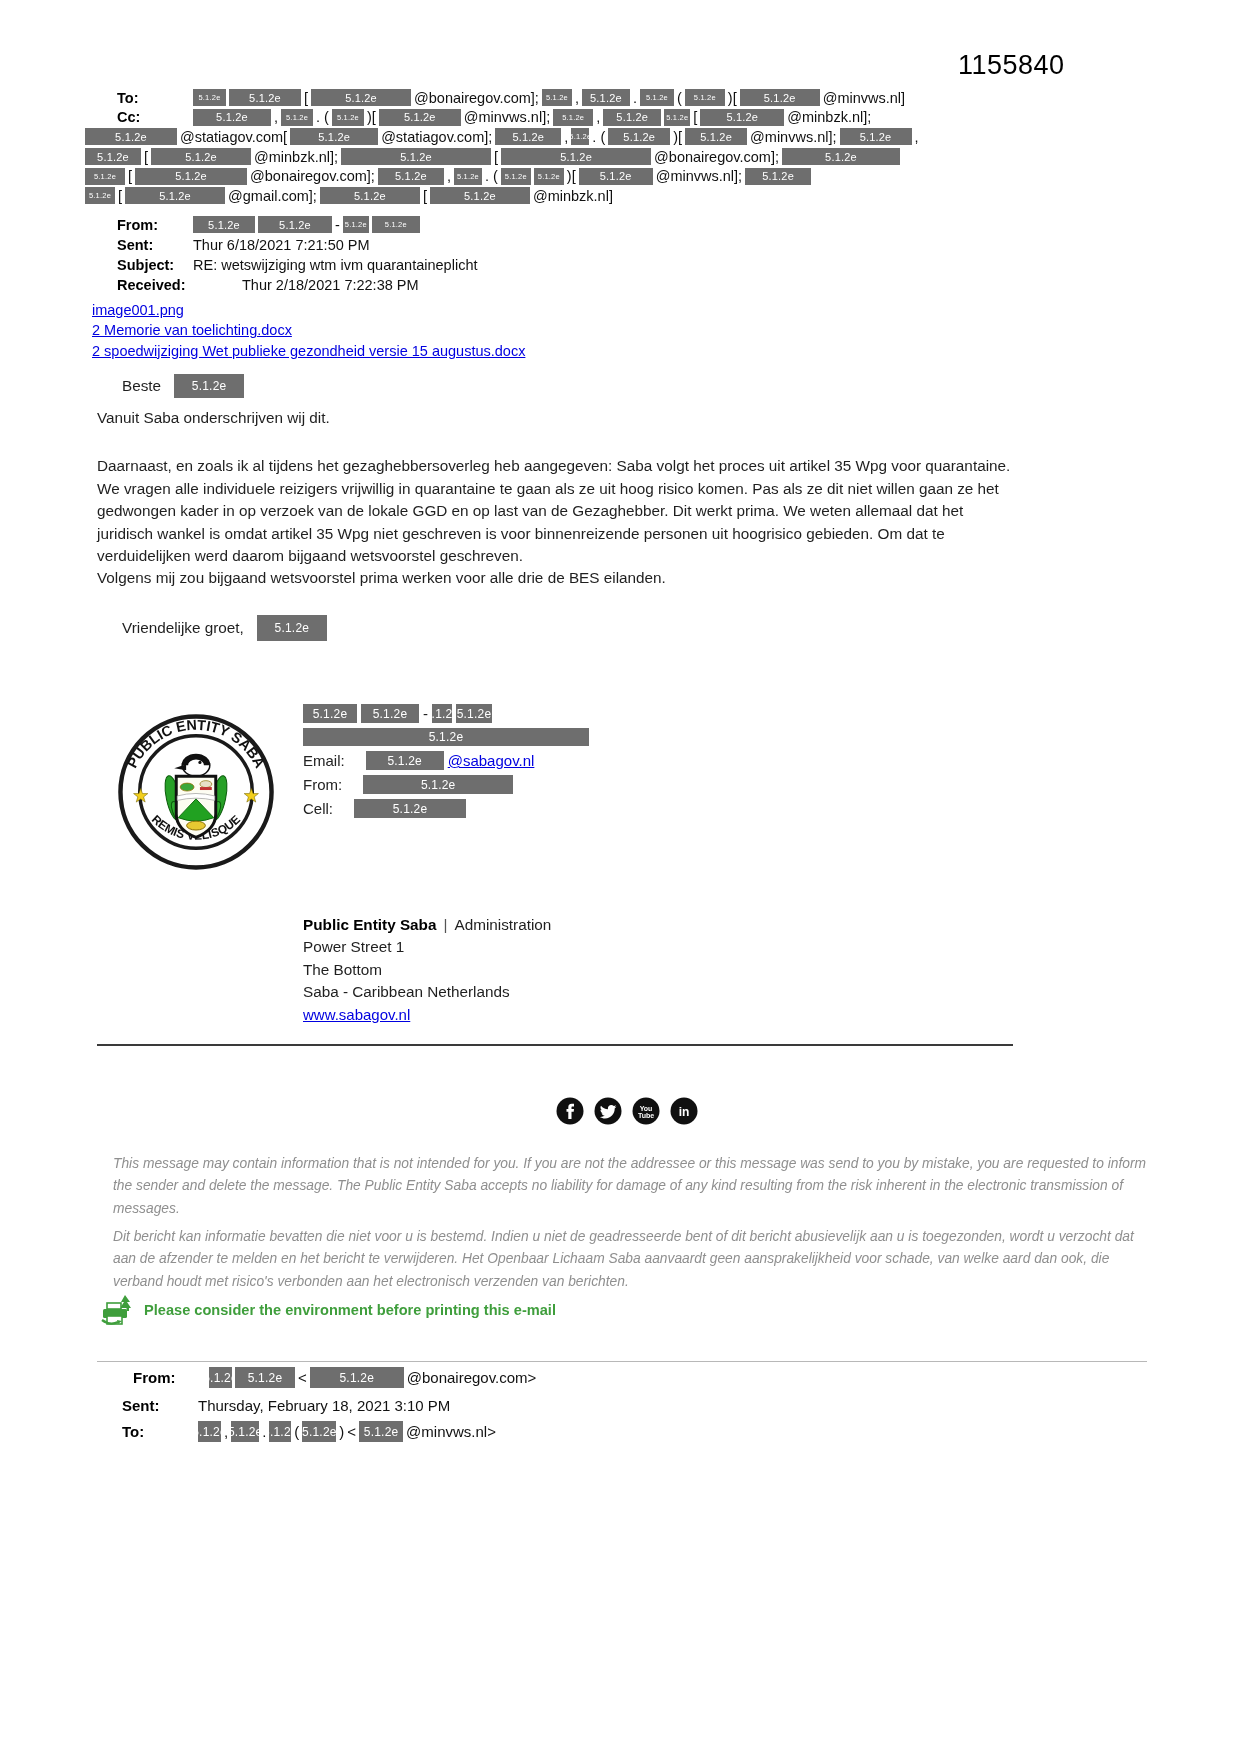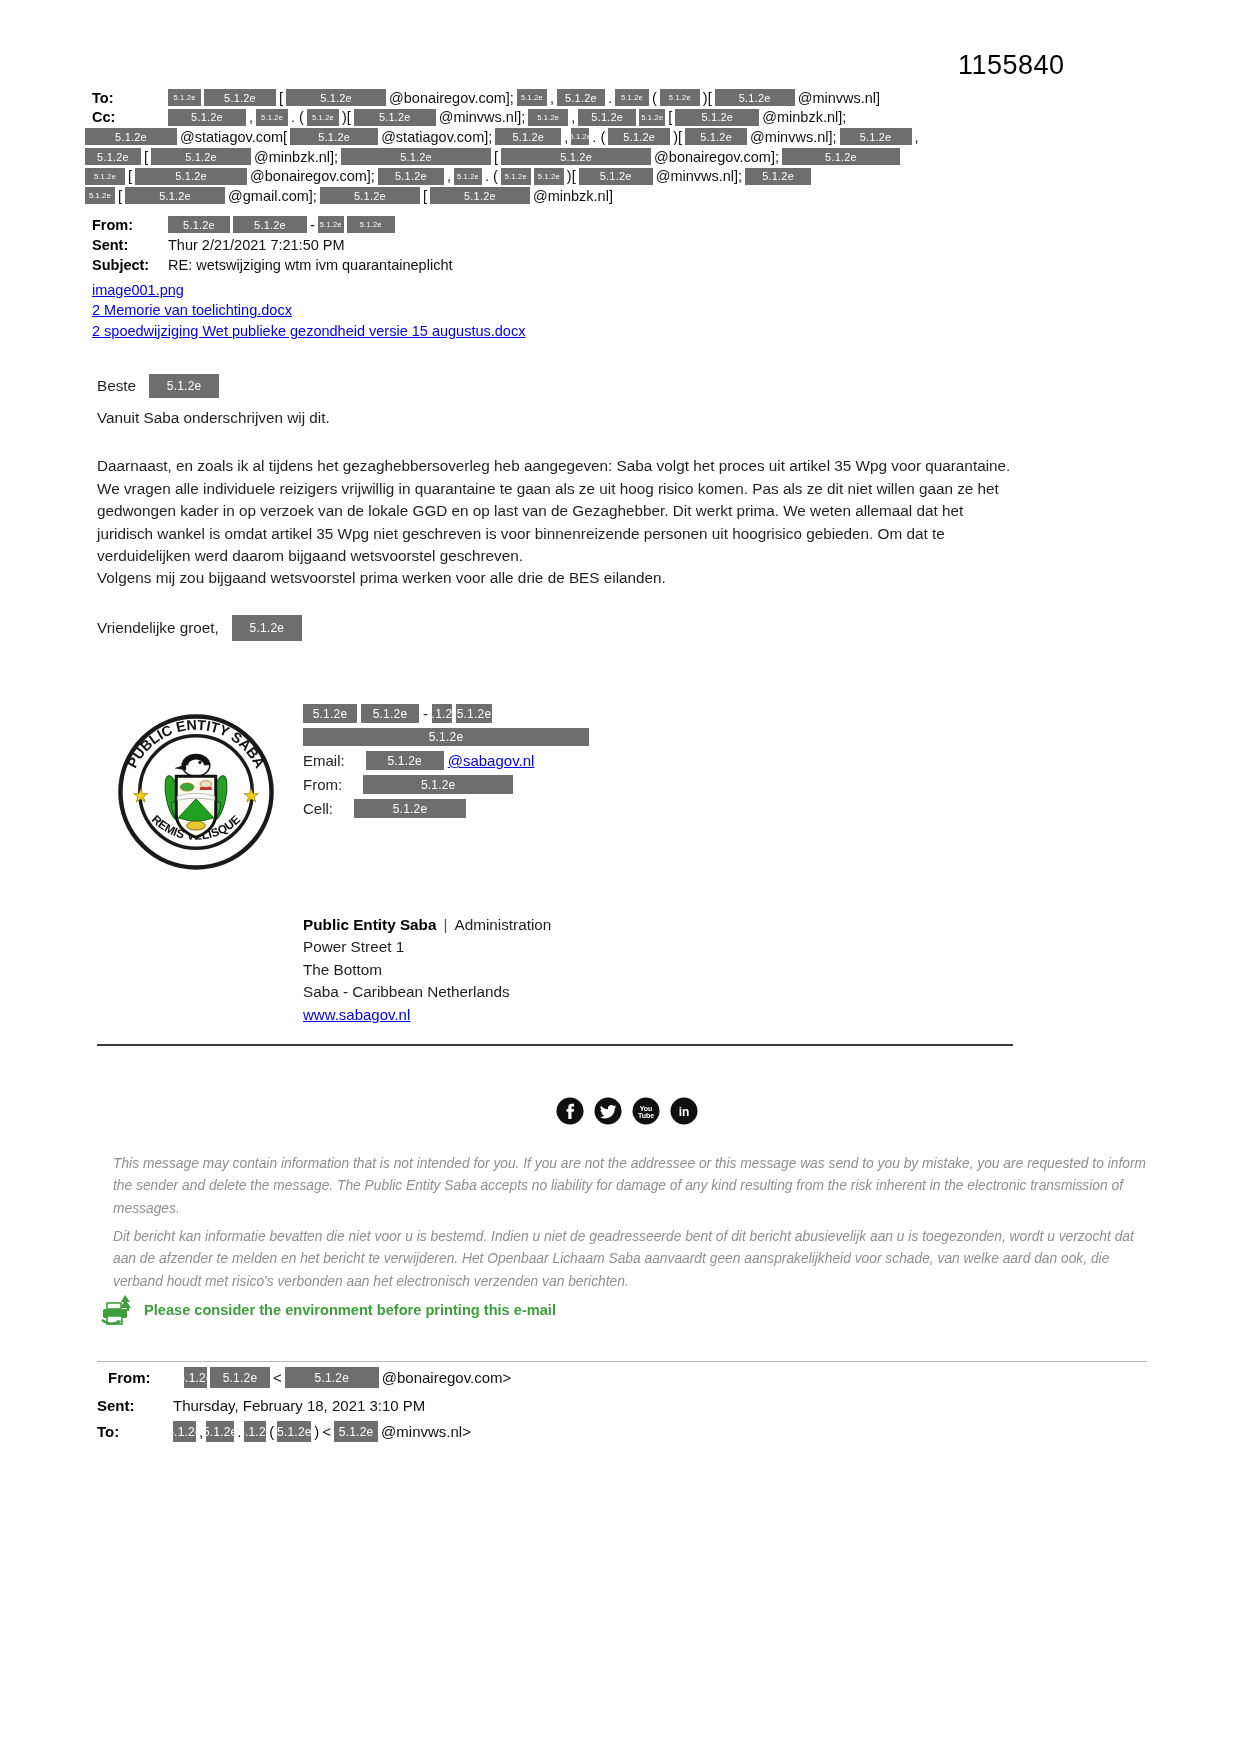"To:" .hline .lbl { margin-left: none -> 25px }
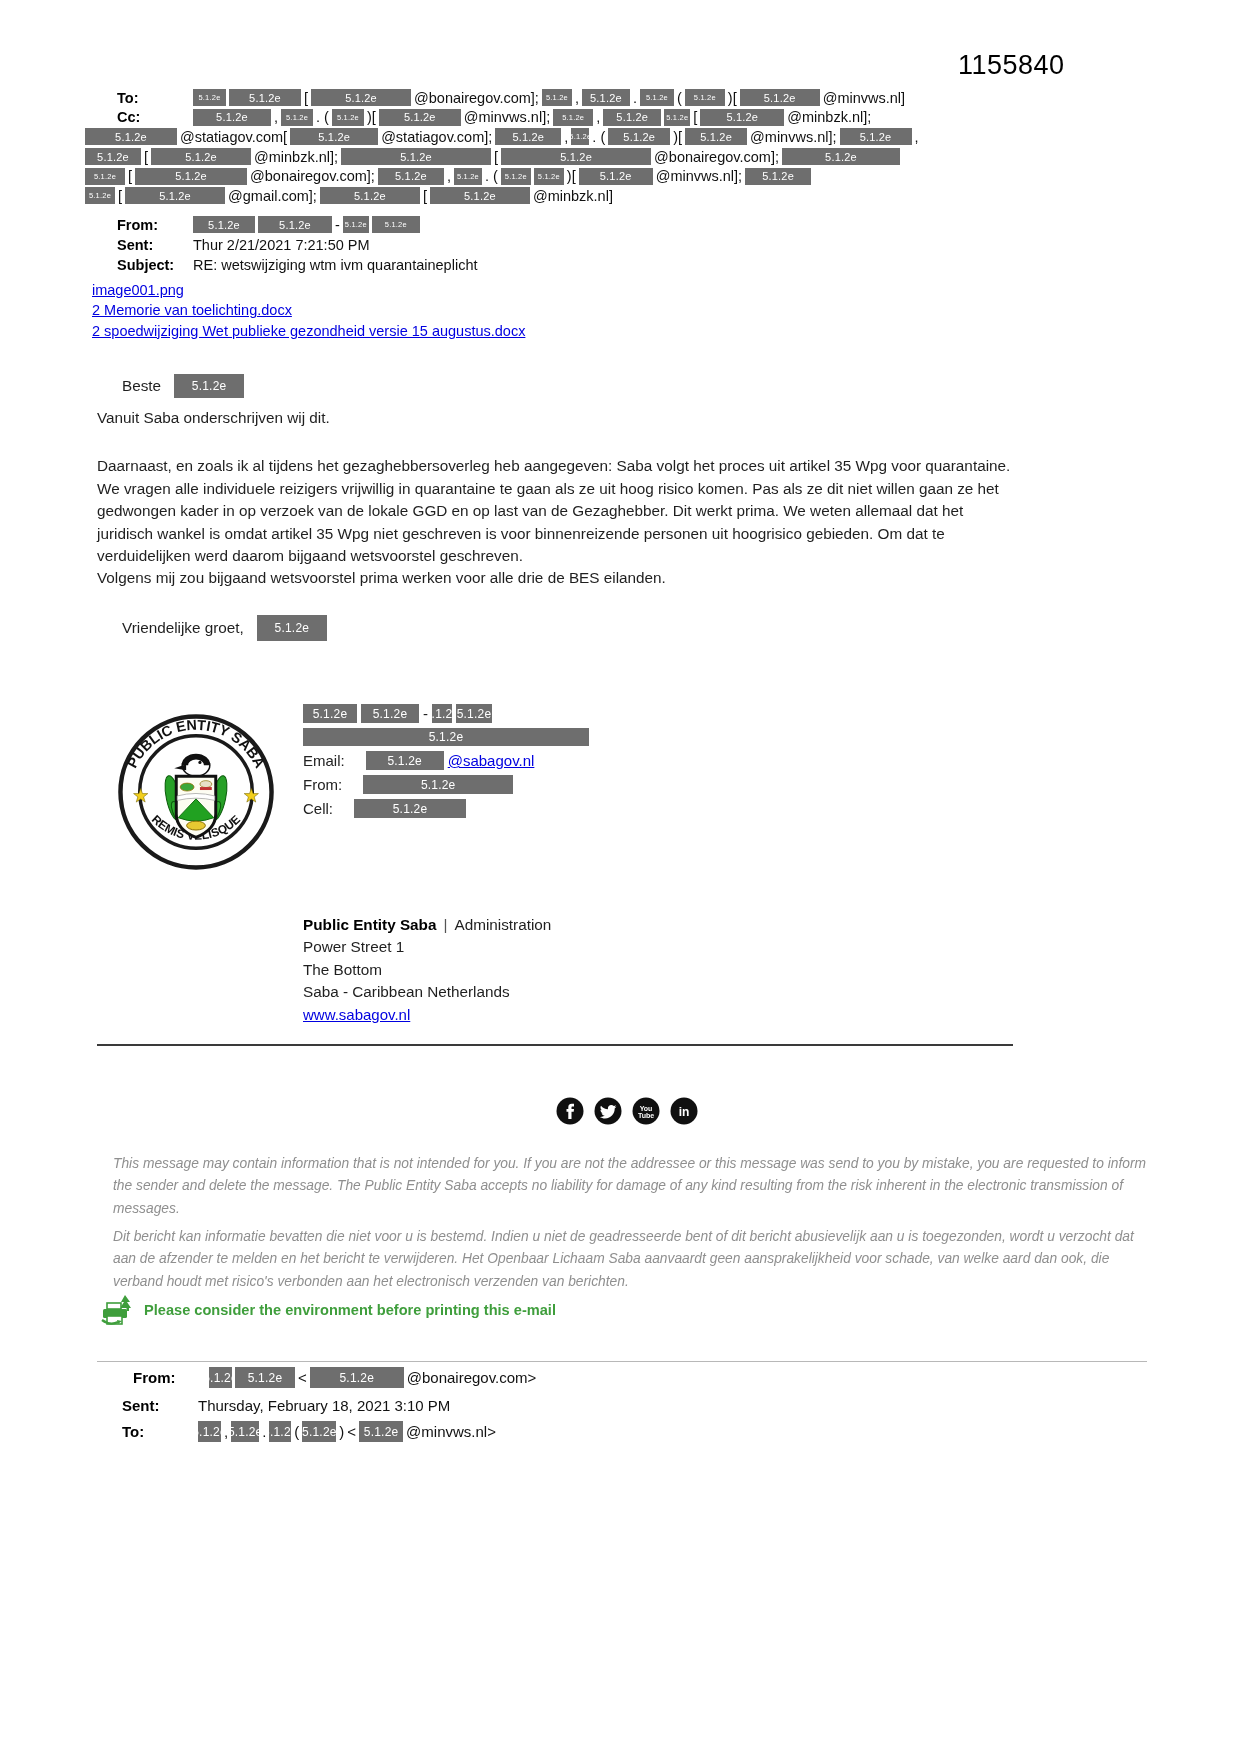"Thur 2/21/2021 7:21:50 PM" span.tx { text: 2/21/2021 -> 6/18/2021 }
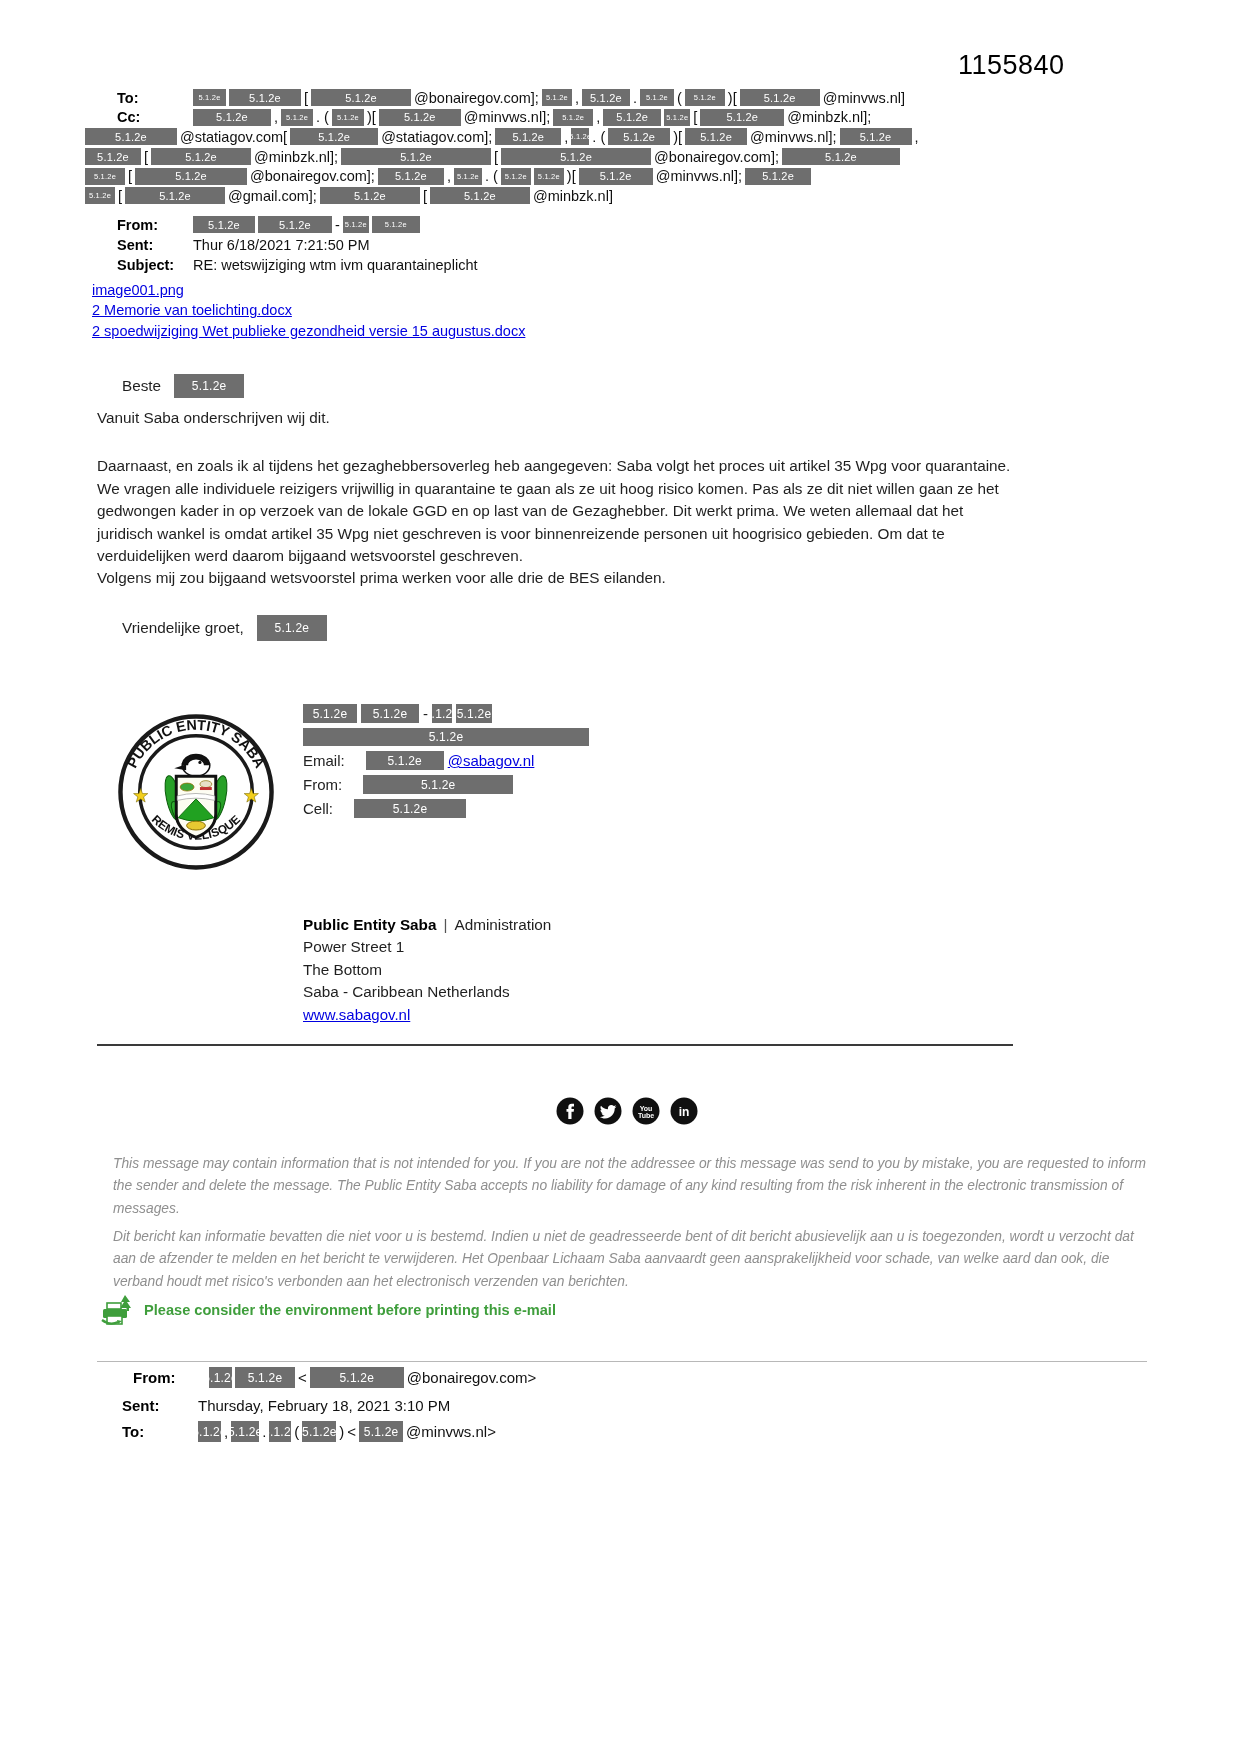"Received:" div.hline { html: none -> <div> <span>Received:</span> <span></span> <span>Thur 2/18/2021 7:22:38 PM</span> </div> }
